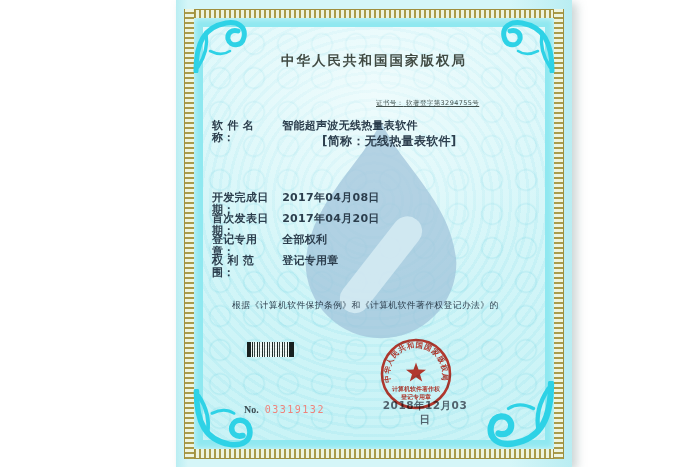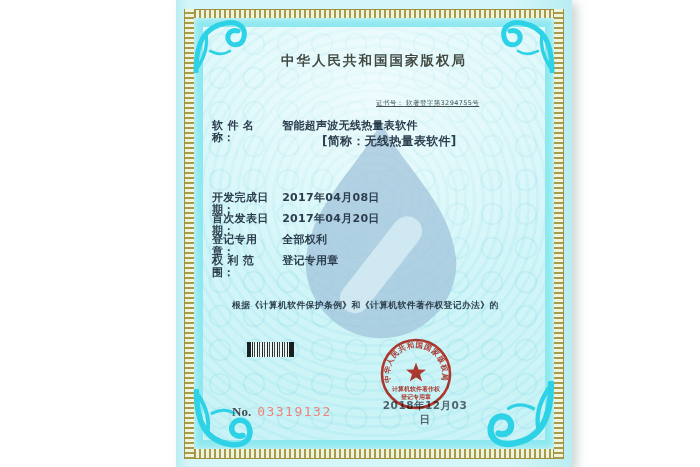"根据《计算机软件保护条例》和《计算机软件著作权登记办法》的" .stmt { font-weight: 700 -> 400 }
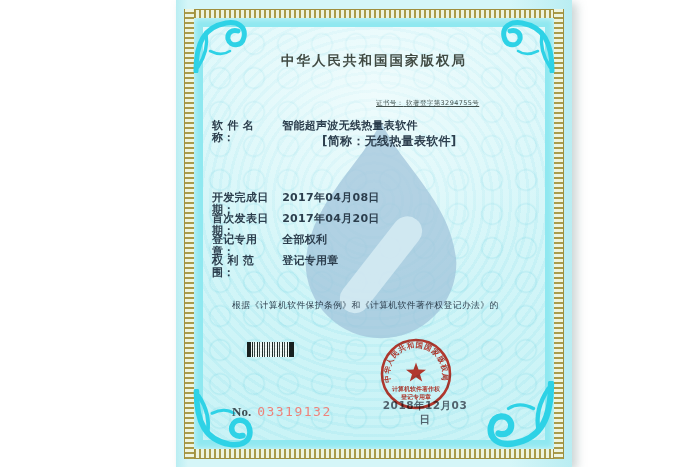"No. 03319132" .serial { font-size: 13px -> 10px; left: 56px -> 68px }
